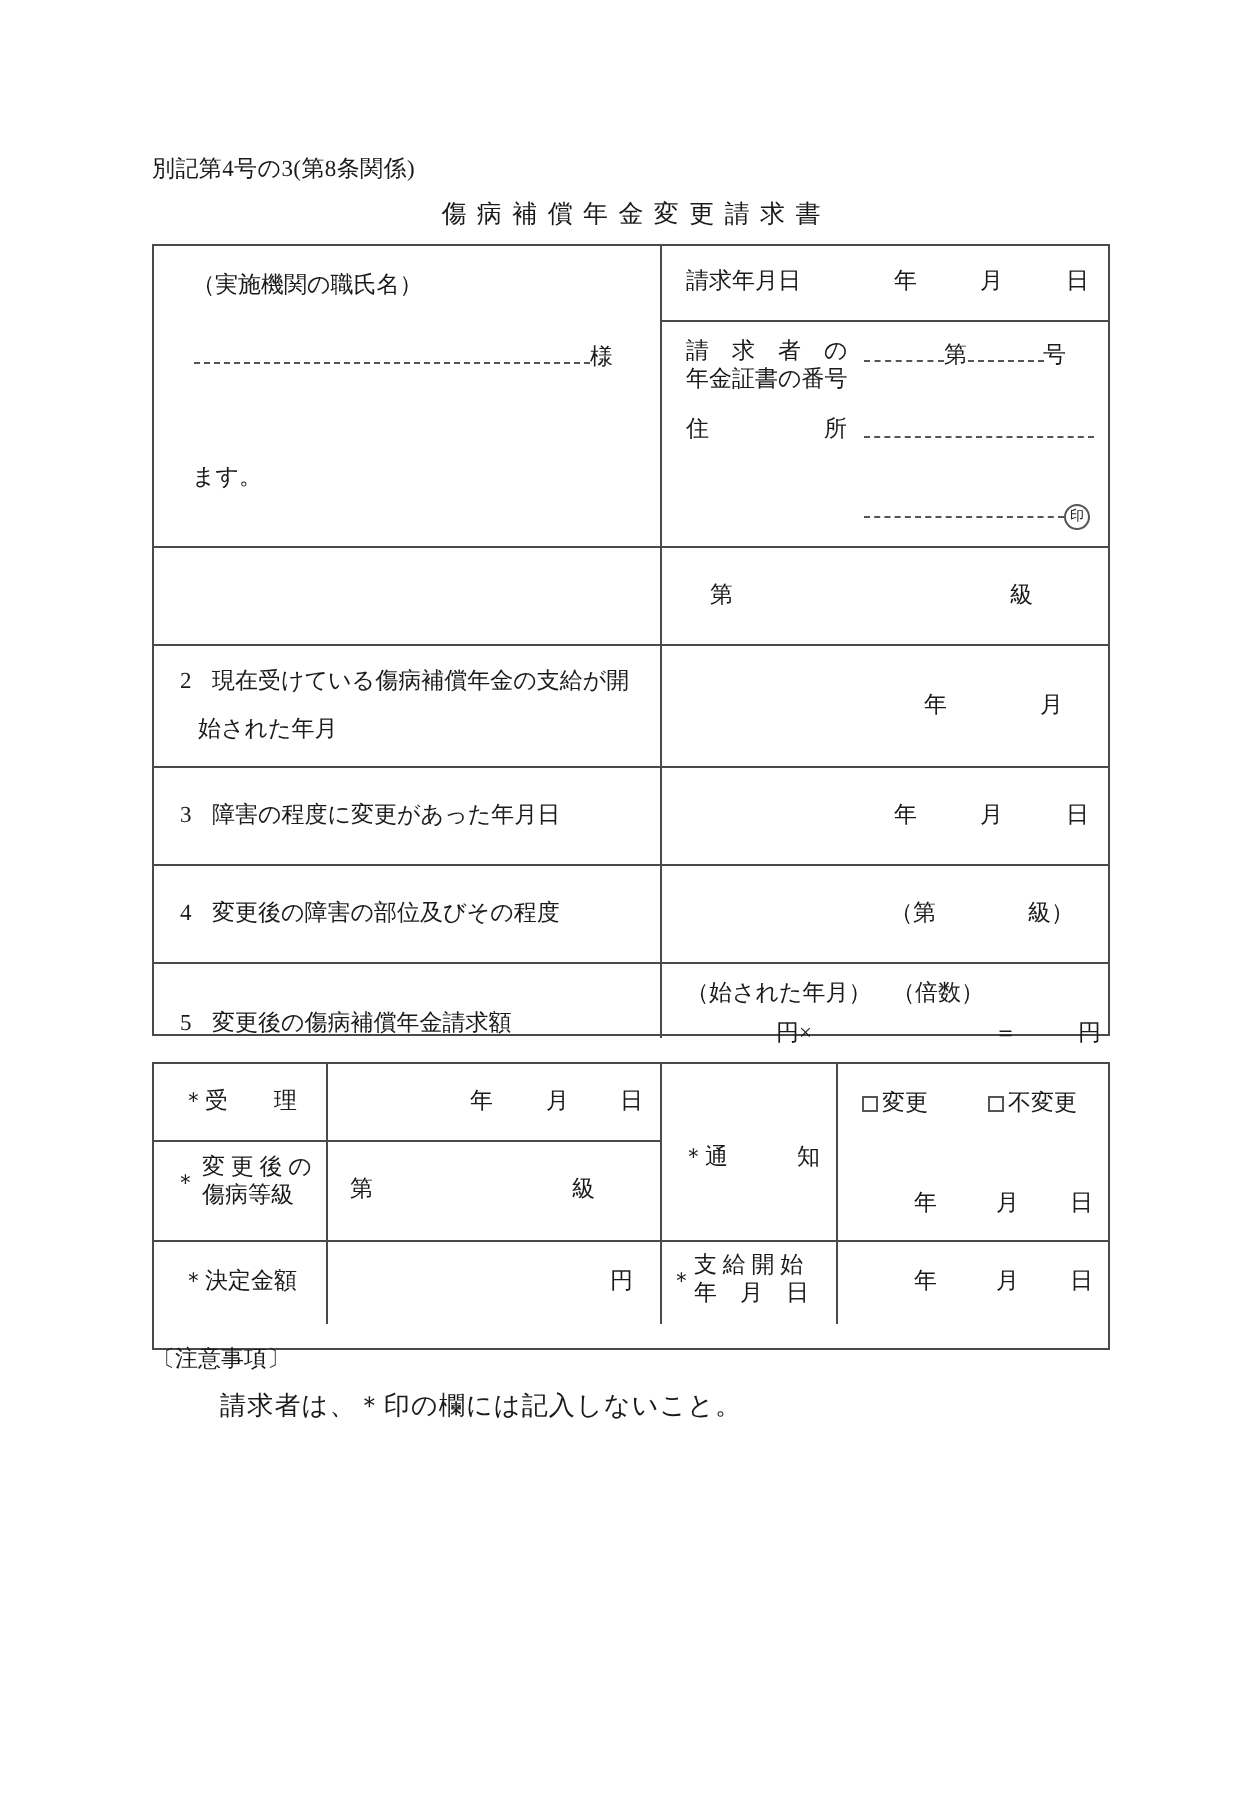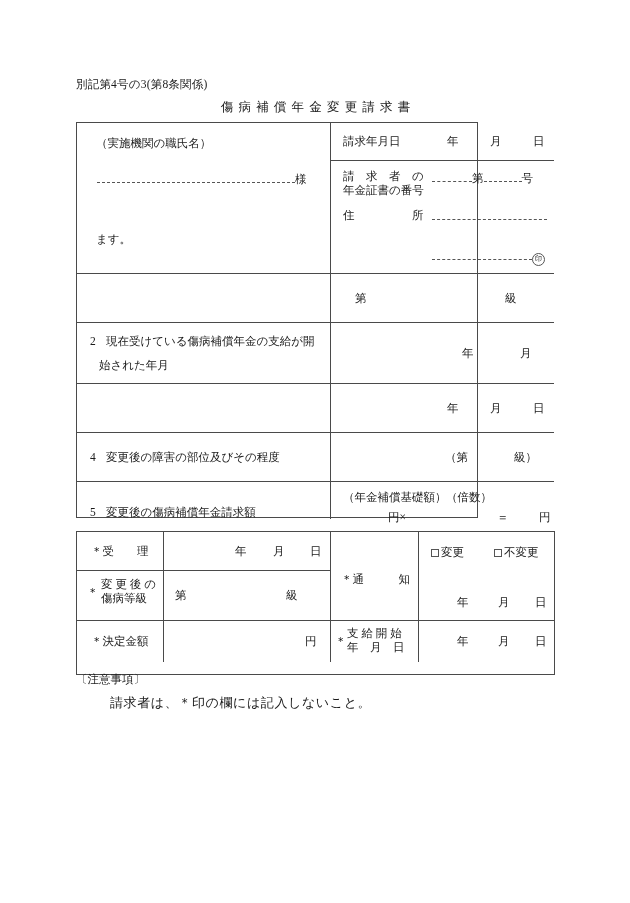"（実施機関の職氏名）" #main-table { width: 402px -> 479px }
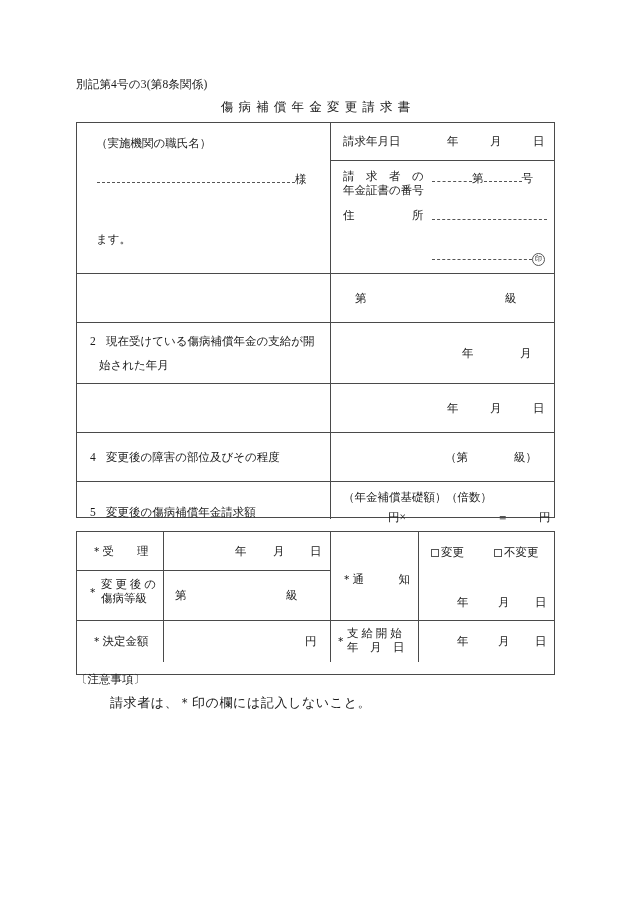"3 障害の程度に変更があった年月日" div.cell { html: none -> <div> <span>3</span><span>障害の程度に変更があった年月日</span> </div> }
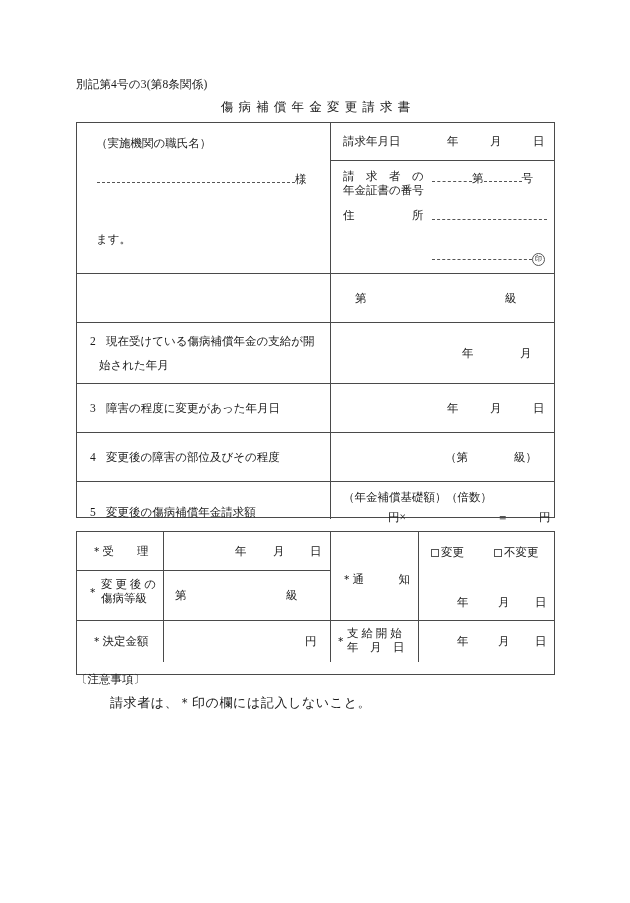"（年金補償基礎額）" div.cell { text: 年金補償基礎額 -> 始された年月 }
